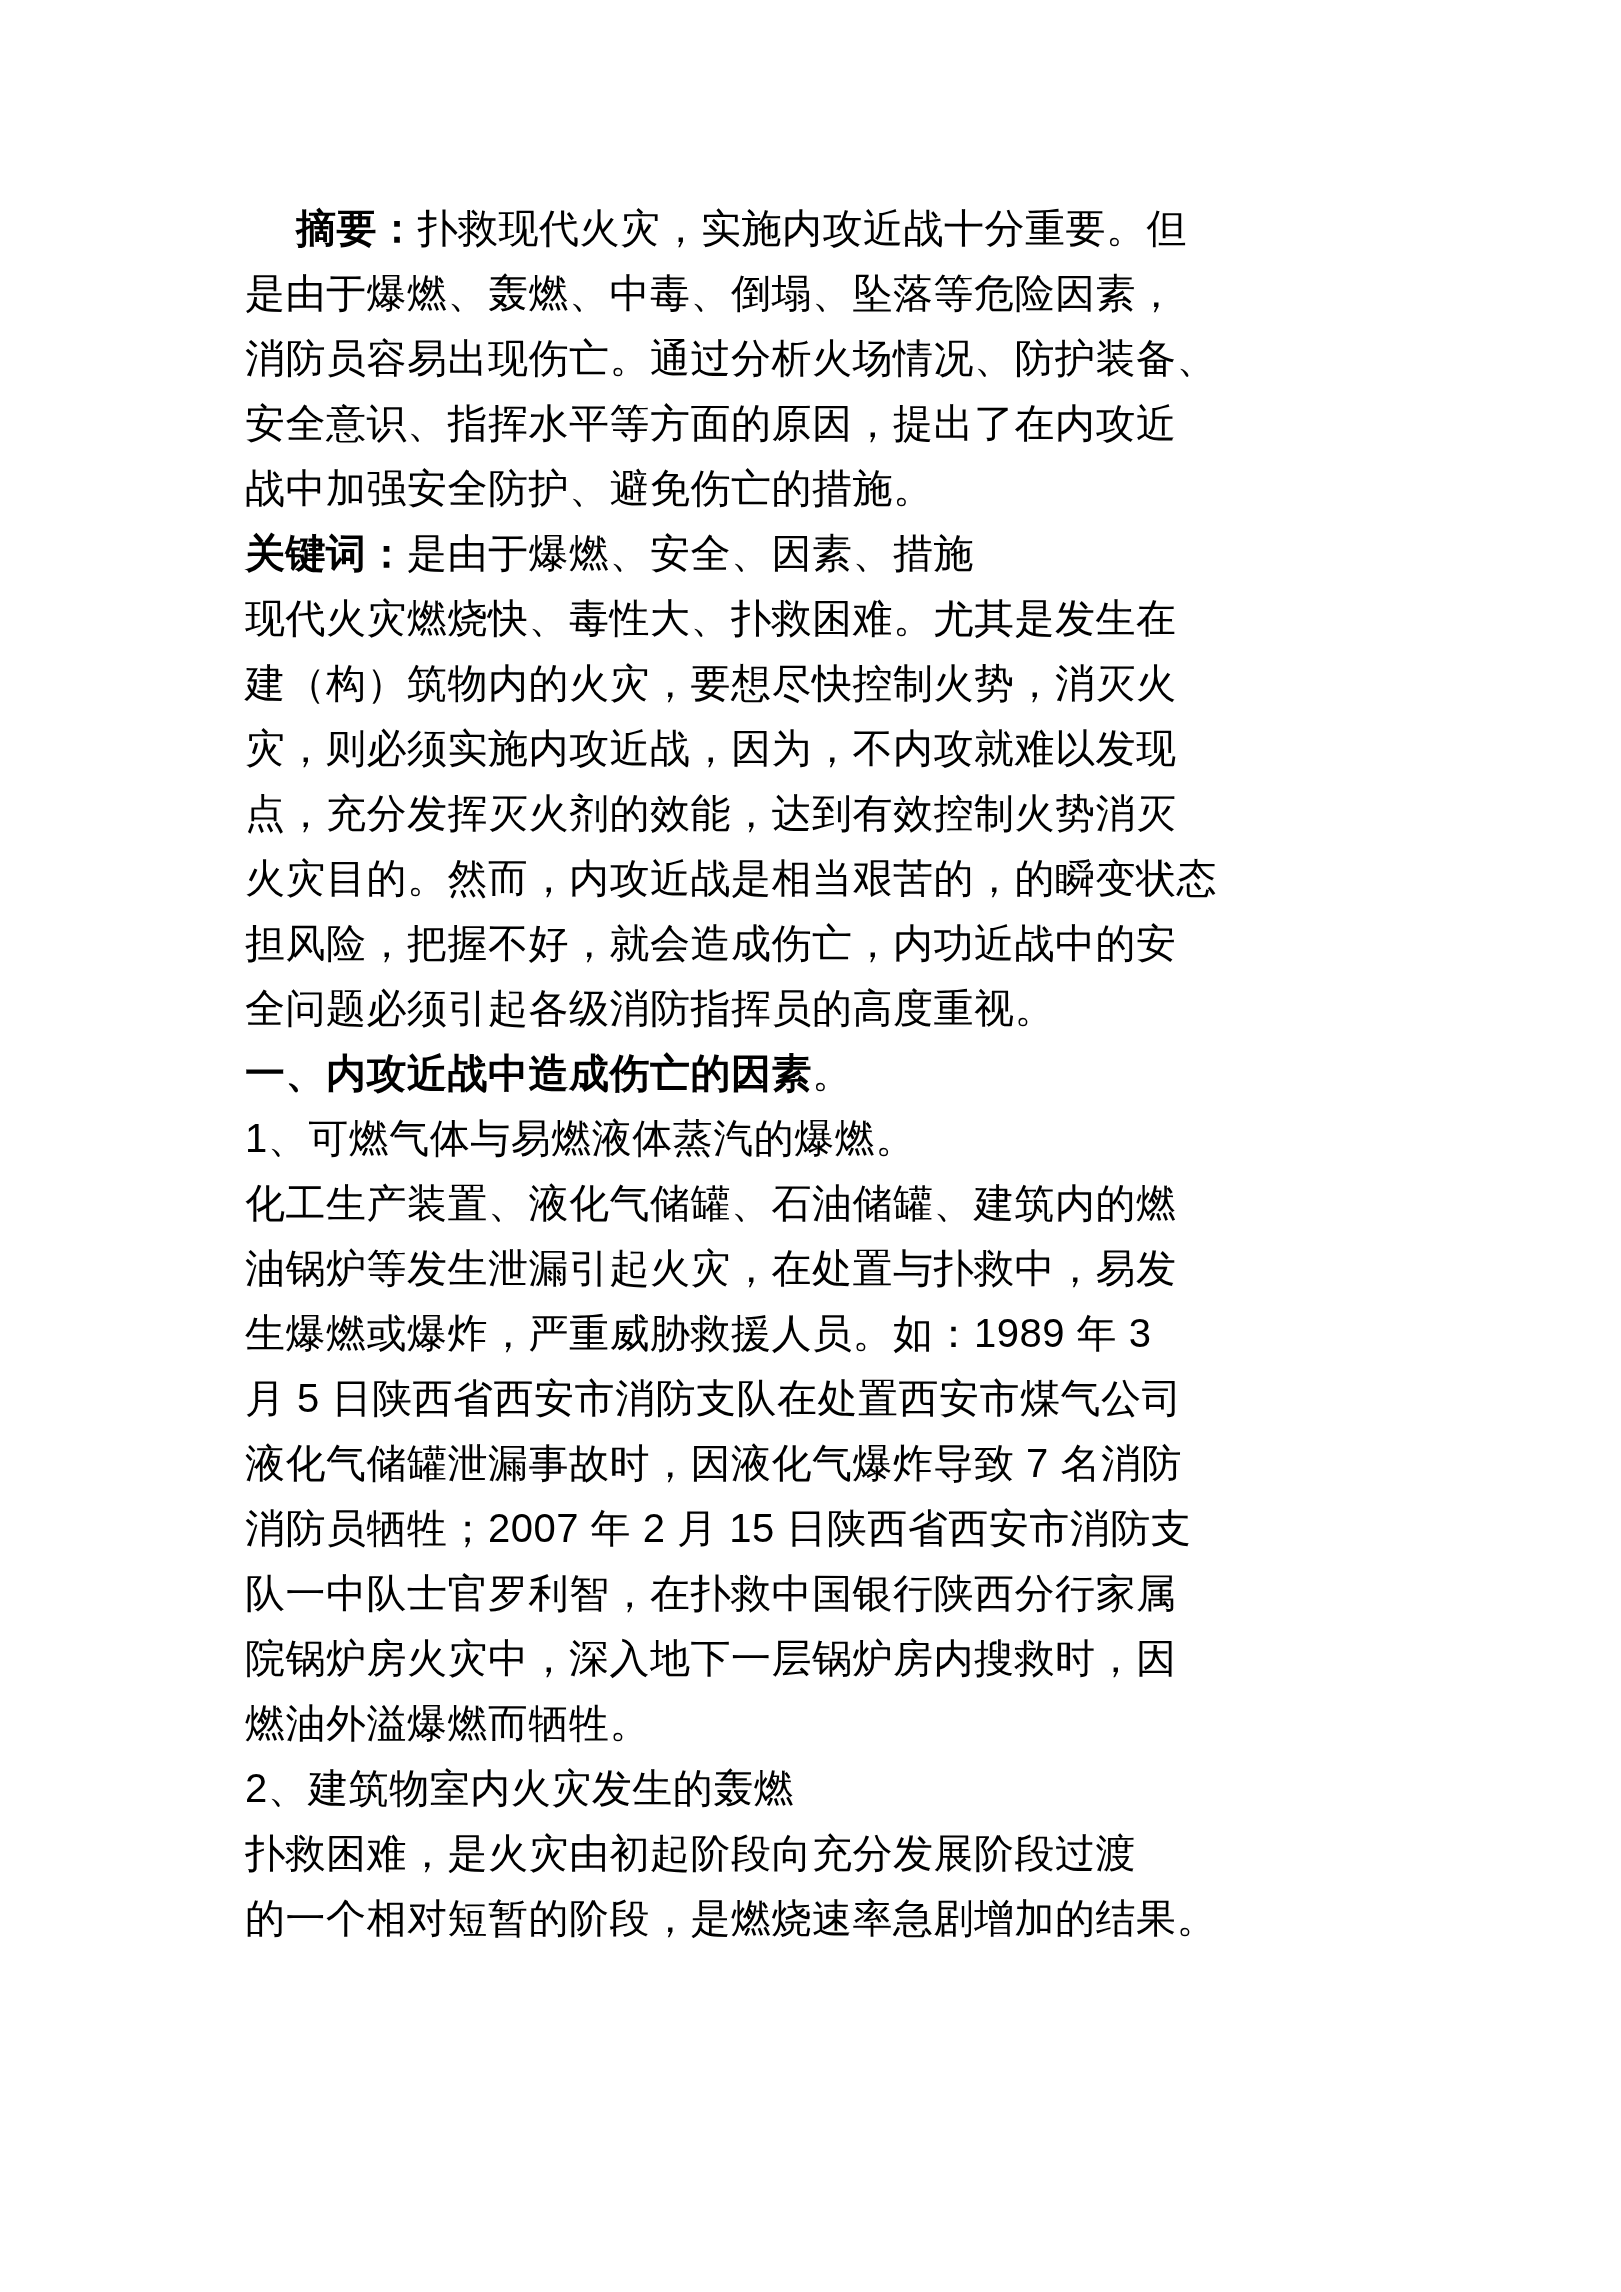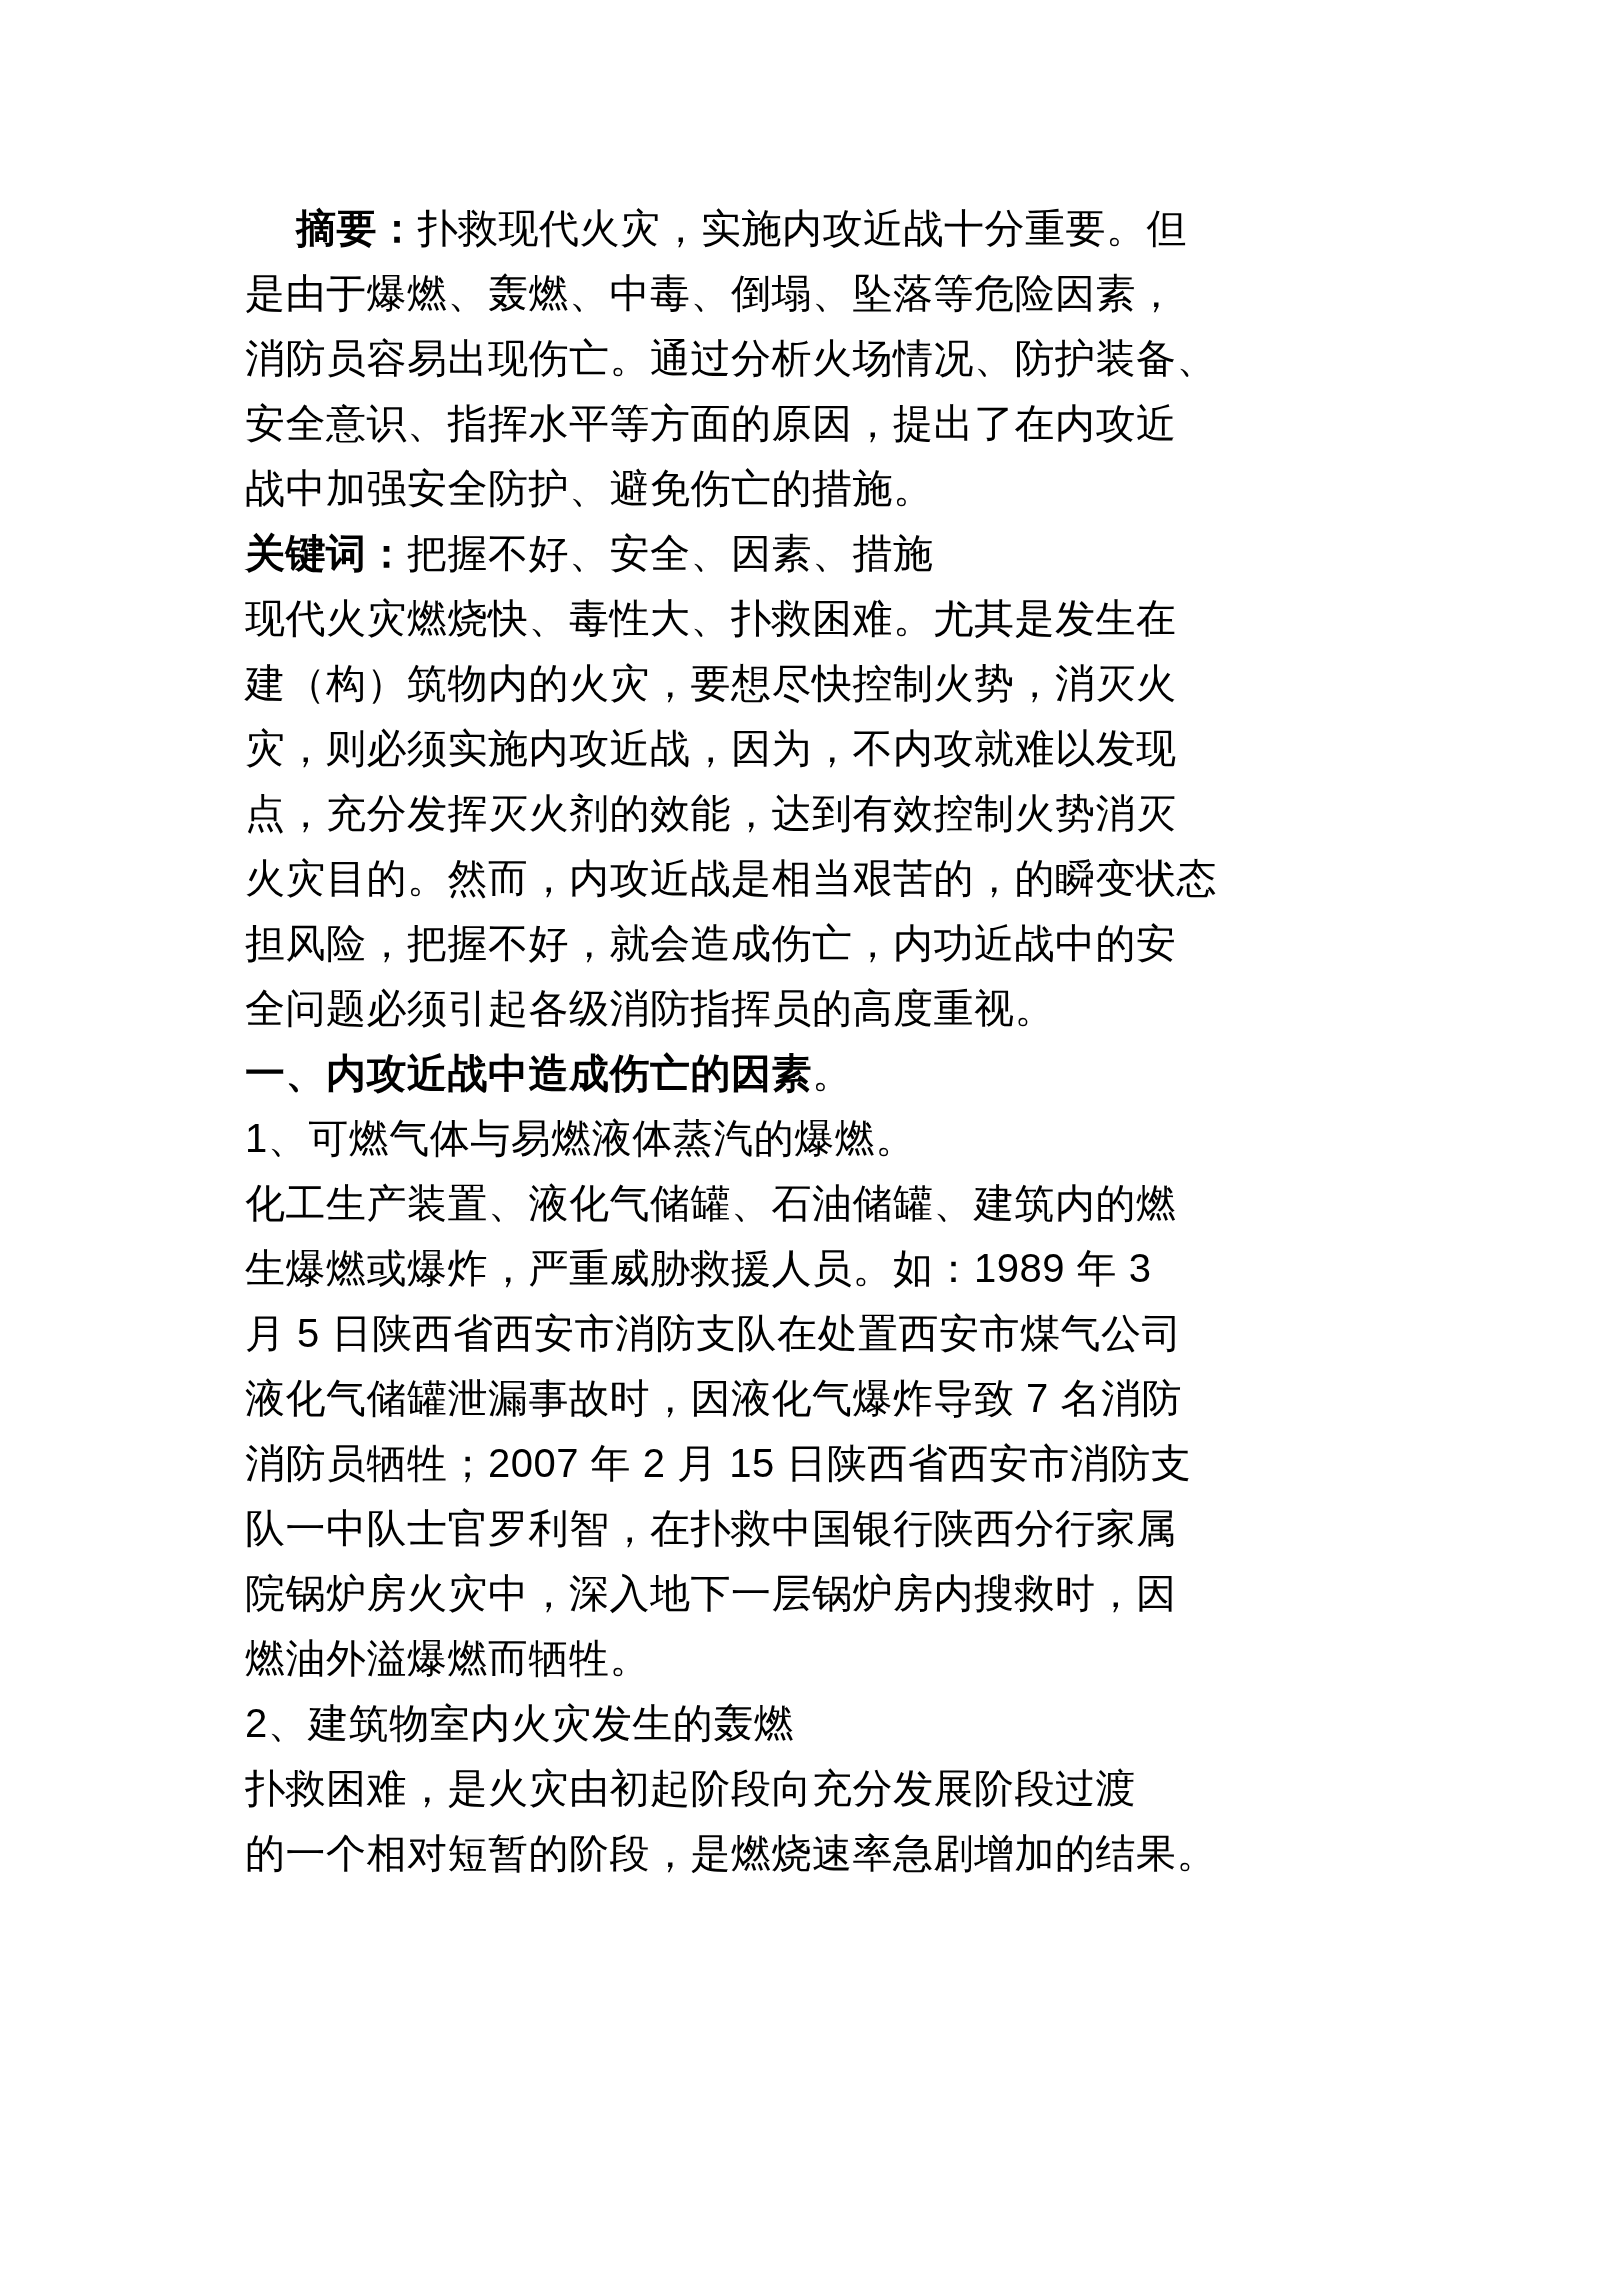"把握不好、安全、因素、措施" span.run { text: 把握不好 -> 是由于爆燃 }
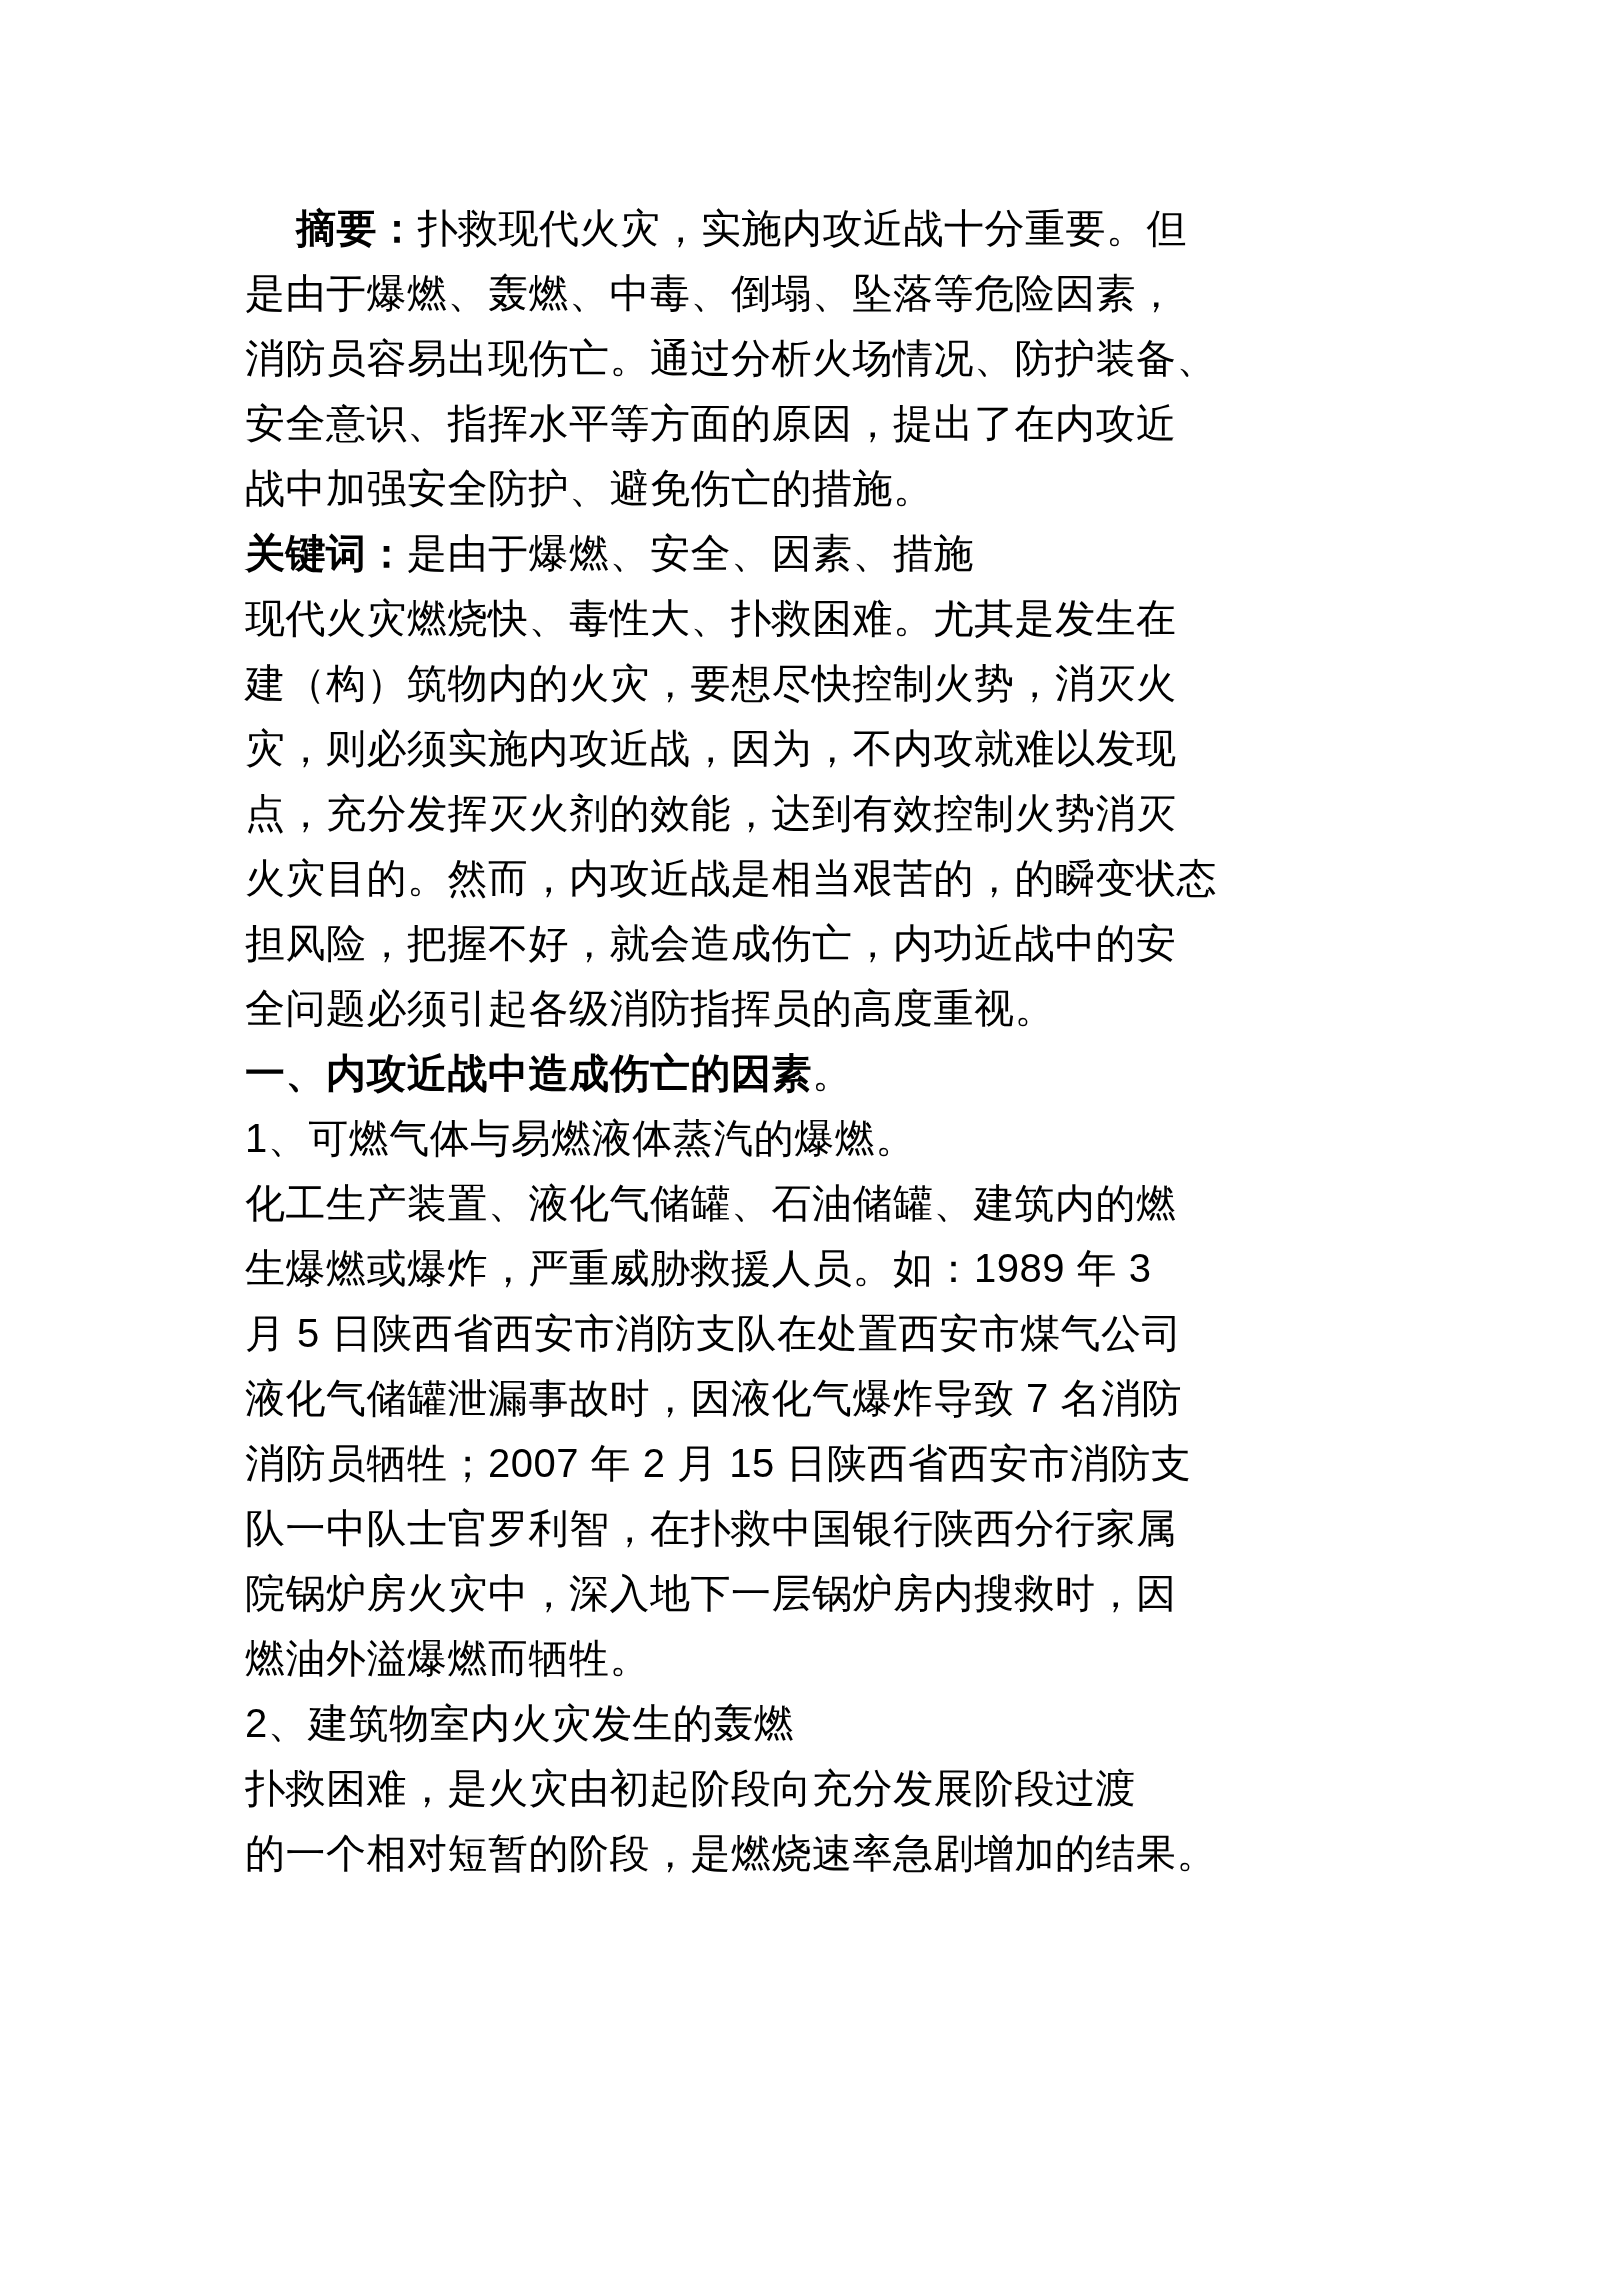"油锅炉等发生泄漏引起火灾，在处置与扑救中，易发" div.line { html: none -> <div><span>油锅炉等发生泄漏引起火灾，在处置与扑救中，易发</span></div> }
